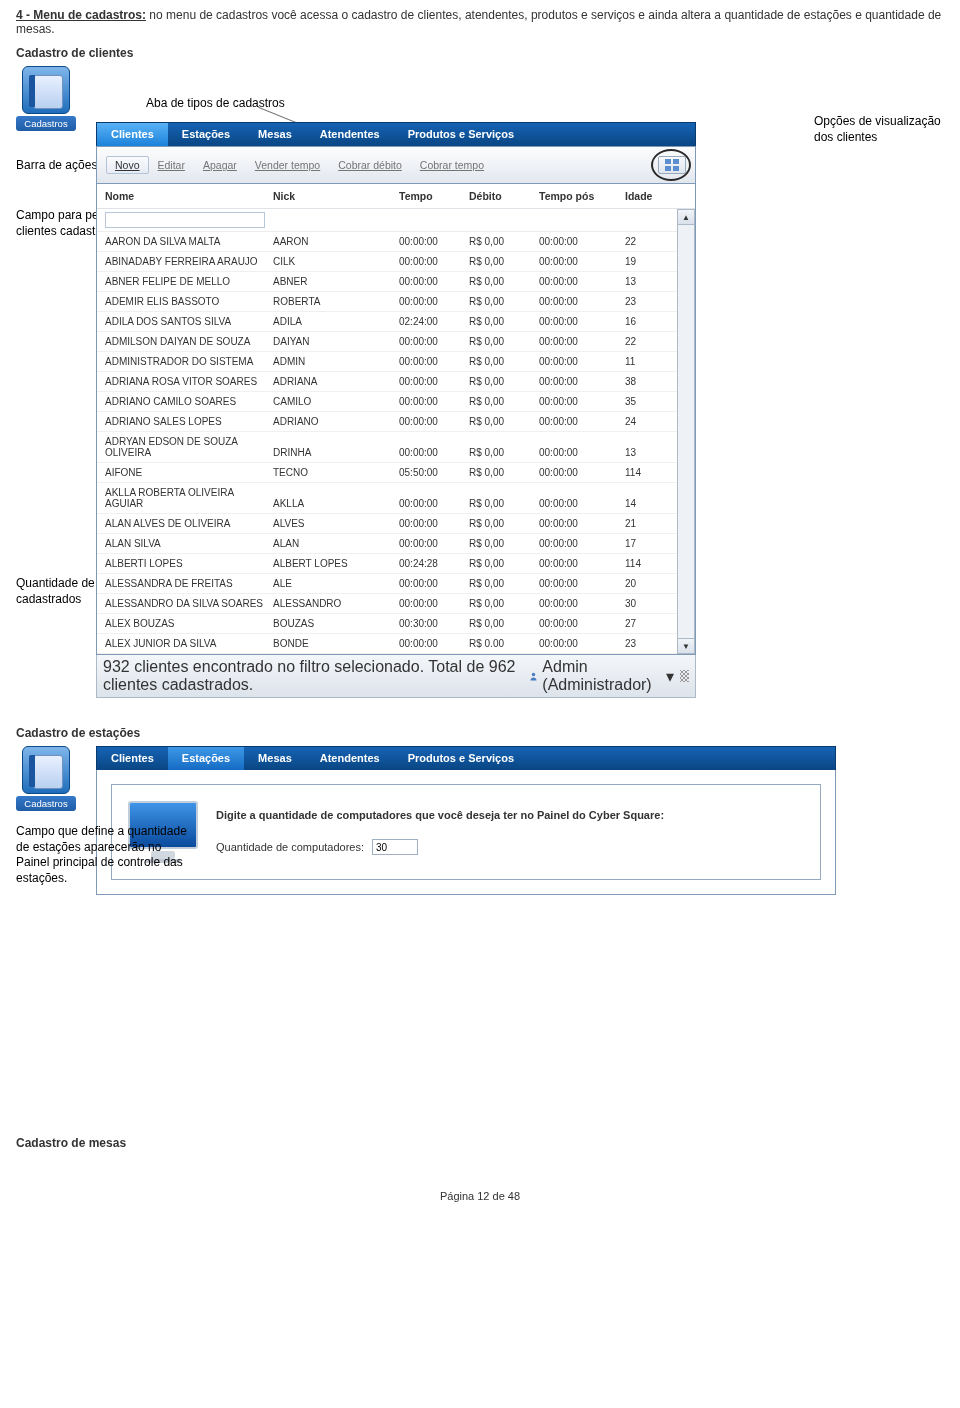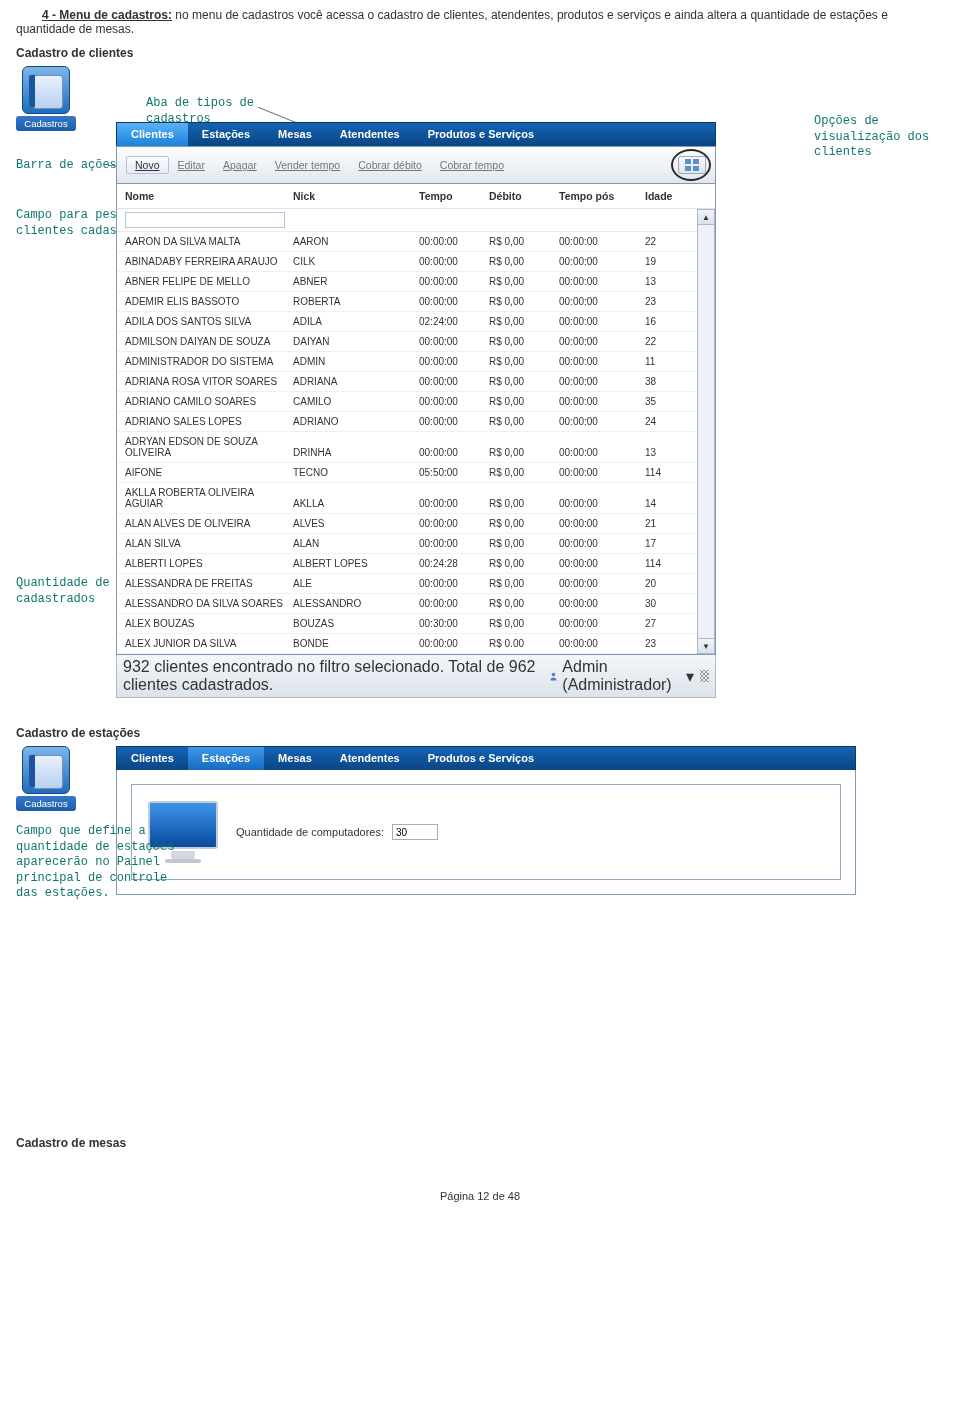"4 - Menu de cadastros:" .page-title .ul { margin-left: 26px -> none }
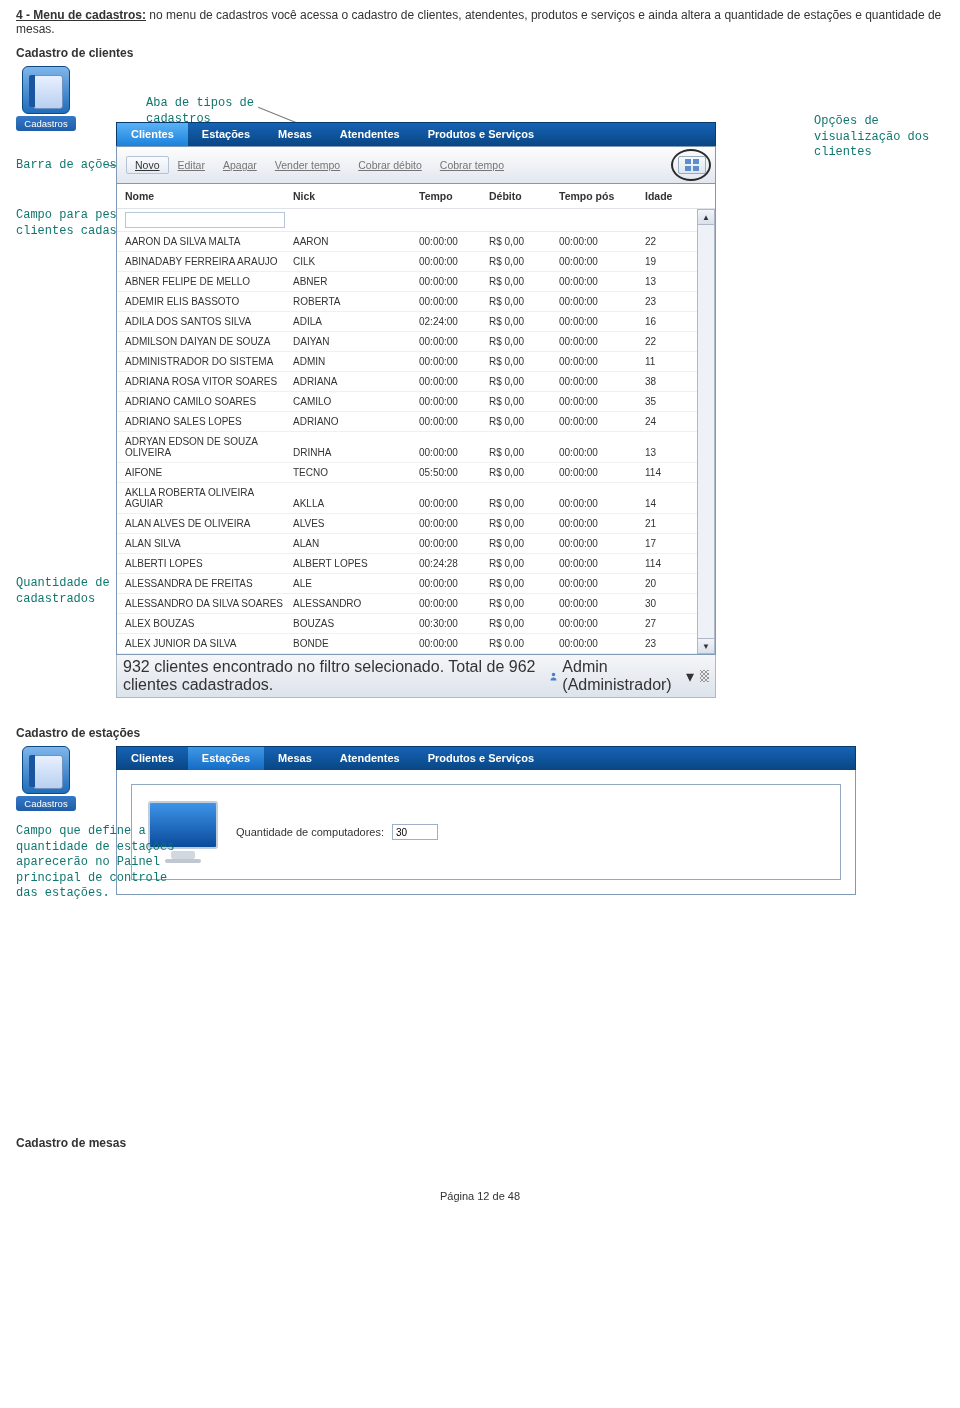"Aba de tipos de cadastros" .anno { color: #0f766e -> #000000; font-family: Liberation Mono, monospace -> Liberation Sans, sans-serif }
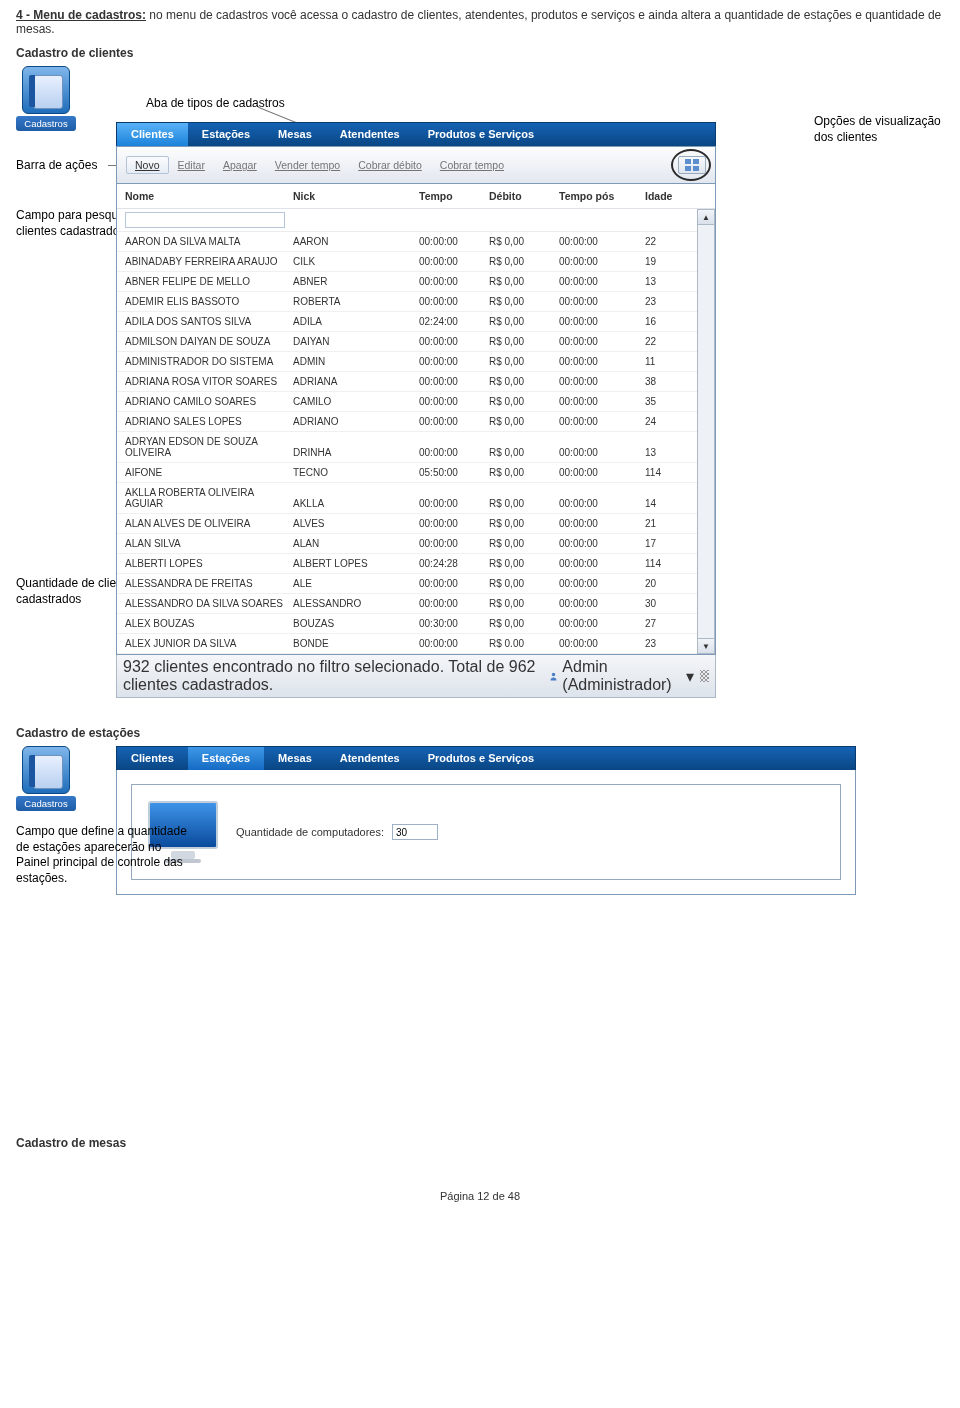"Clientes" .main-col { margin-left: 100px -> 80px }
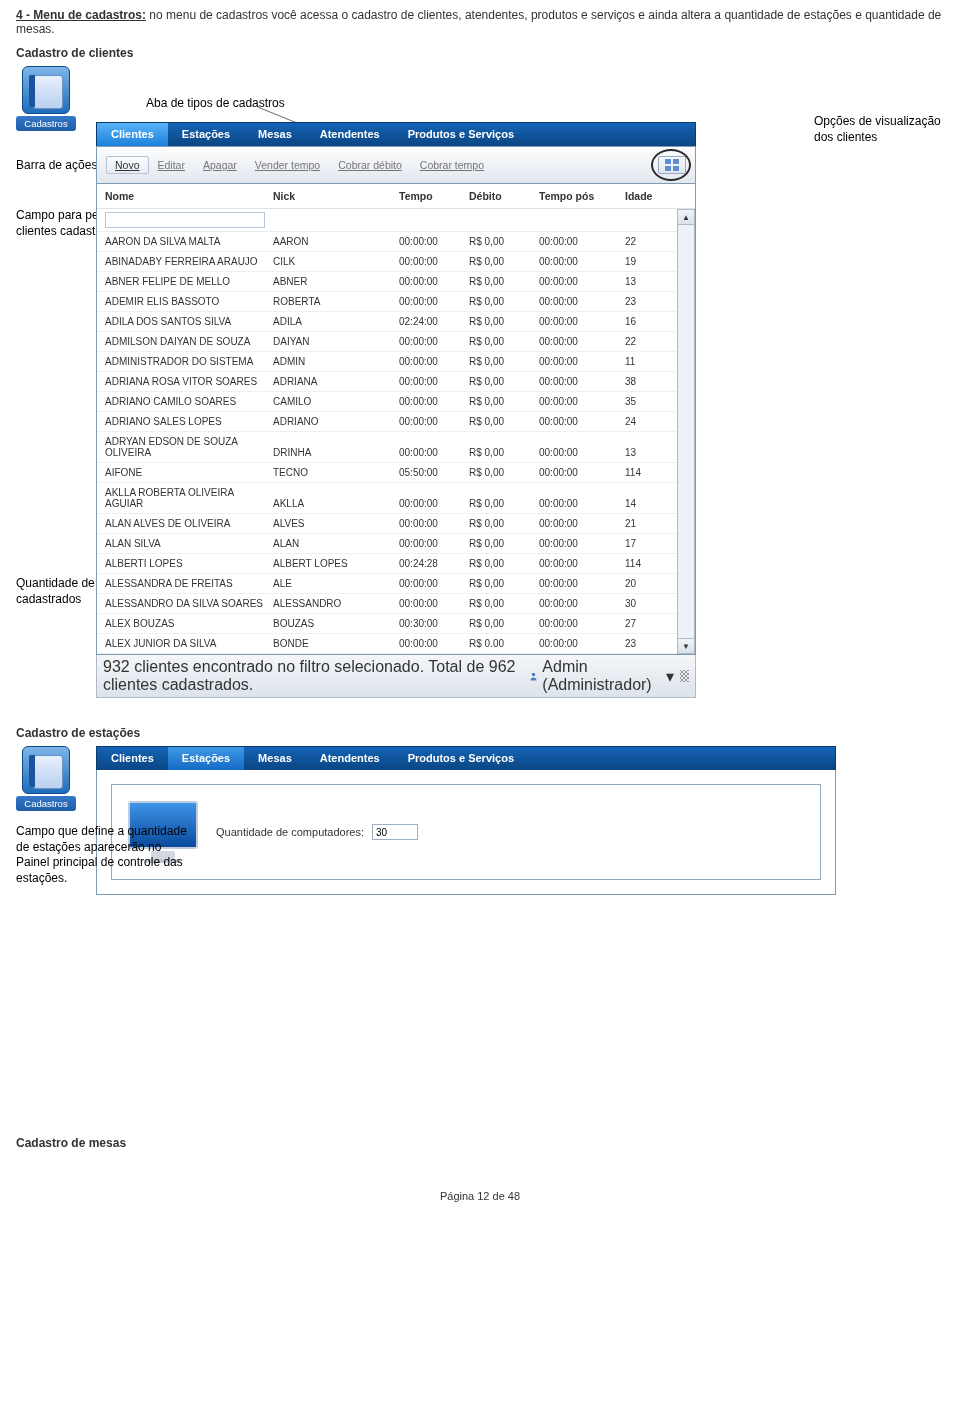"Digite a quantidade de computadores" span.bold { html: none -> <span>Digite a quantidade de computadores que você deseja ter no Painel do Cyber Square:</span> }
